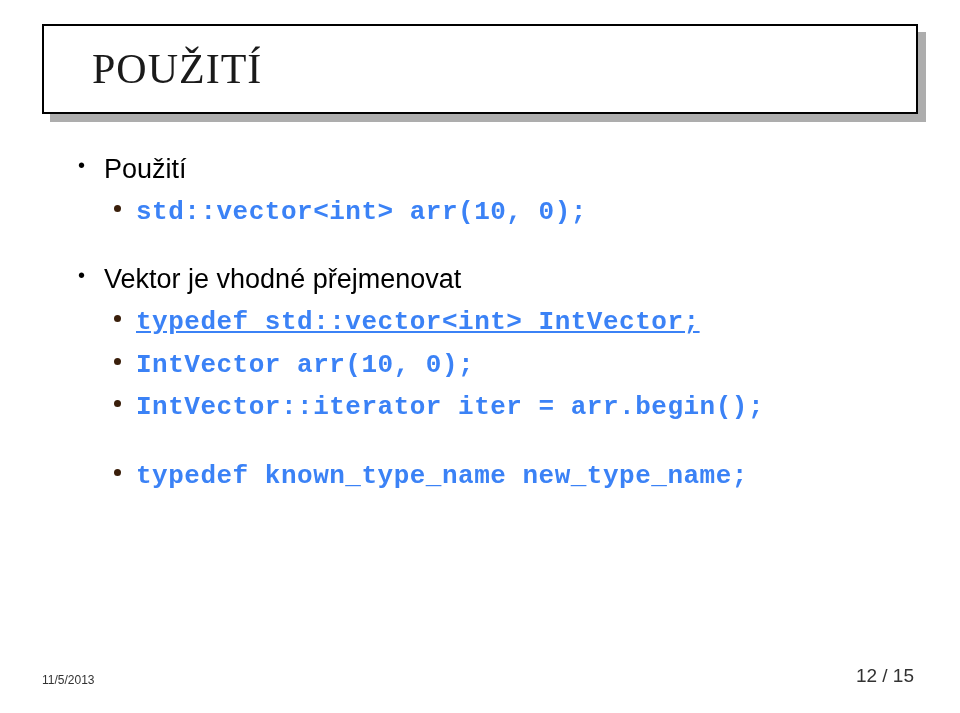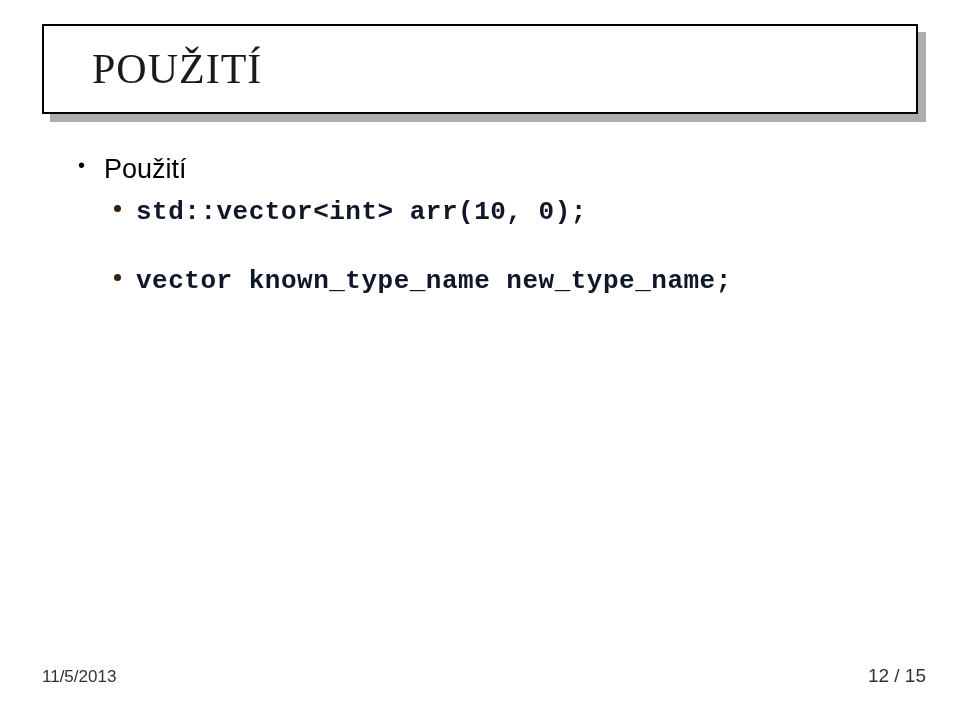"std::vector<int> arr(10, 0);" .code { color: #0f172a -> #3b82f6 }
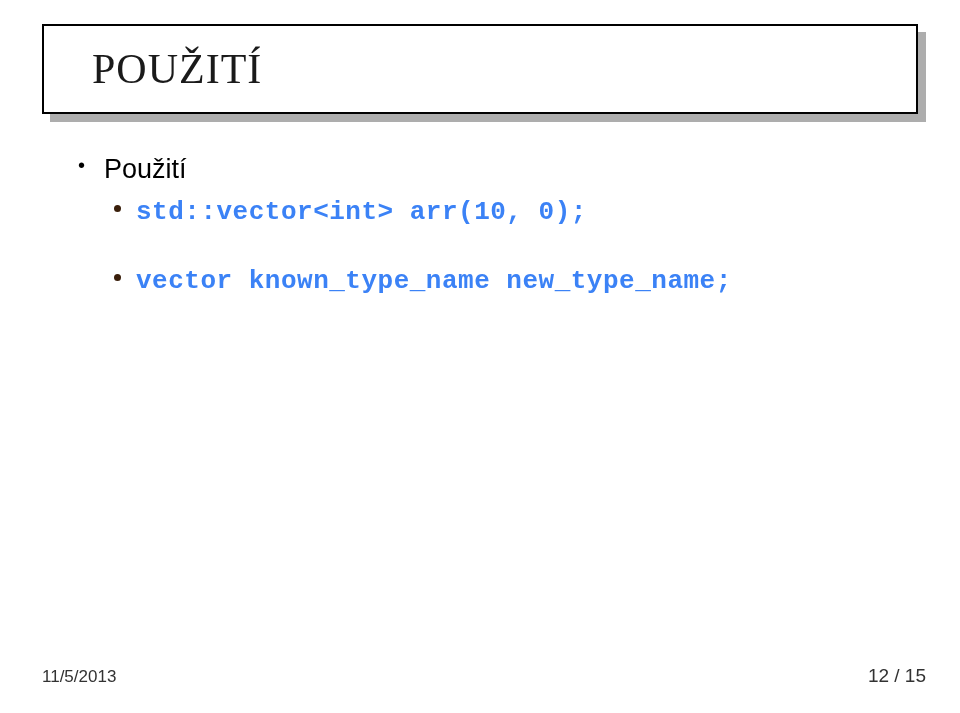"Vektor je vhodné přejmenovat" div.block { html: none -> <div> <div> <span>Vektor je vhodné přejmenovat</span> </div> <div> <span>typedef std::vector&lt;int&gt; IntVector;</span> </div> <div> <span>IntVector arr(10, 0);</span> </div> <div> <span>IntVector::iterator iter = arr.begin();</span> </div> </div> }
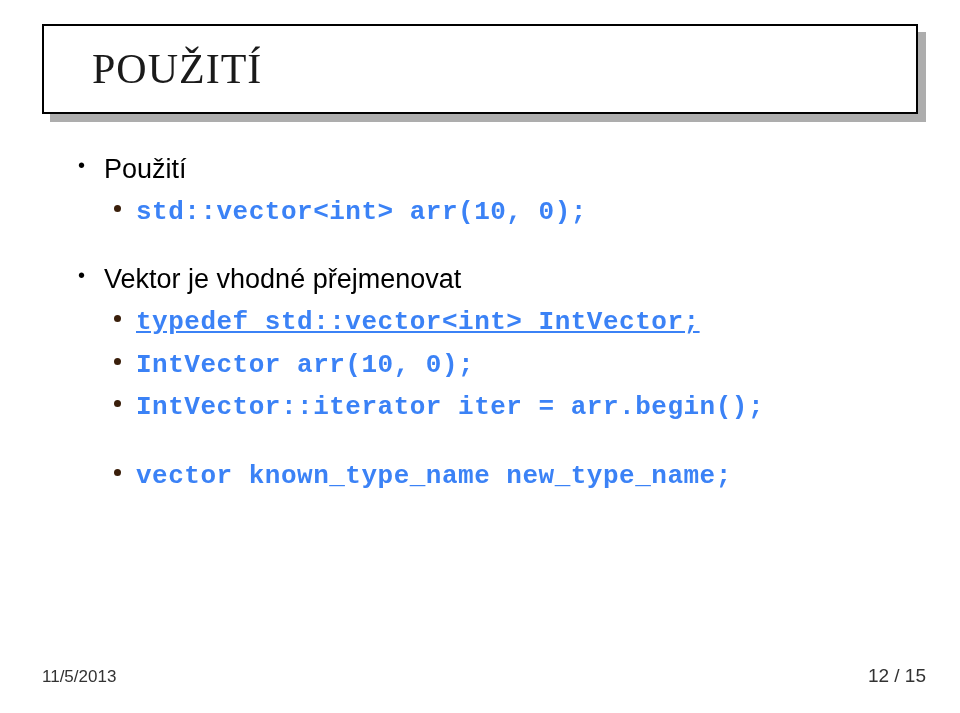"vector known_type_name new_type_name;" span.code { text: vector -> typedef }
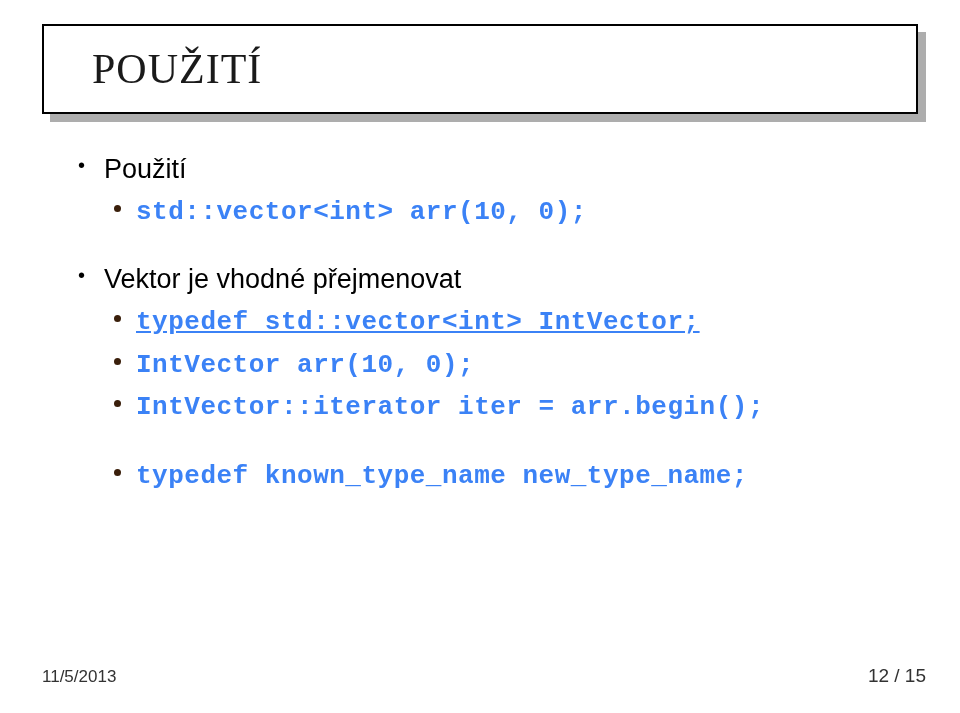"11/5/2013" .footer-date { font-size: 17px -> 12px }
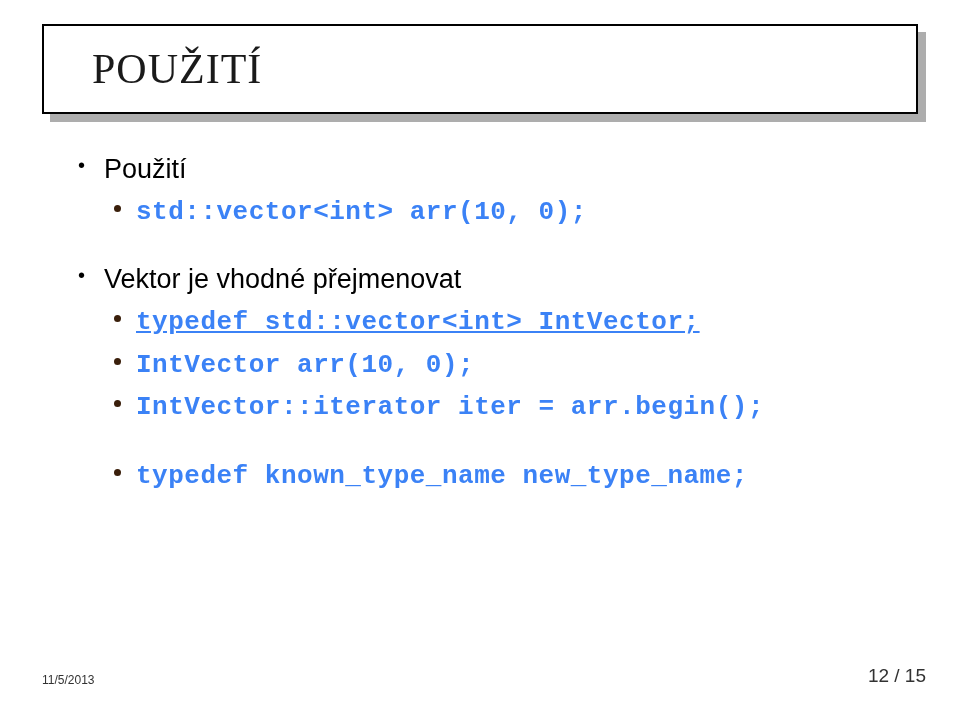"12 / 15" .footer-page { right: 34px -> 46px }
